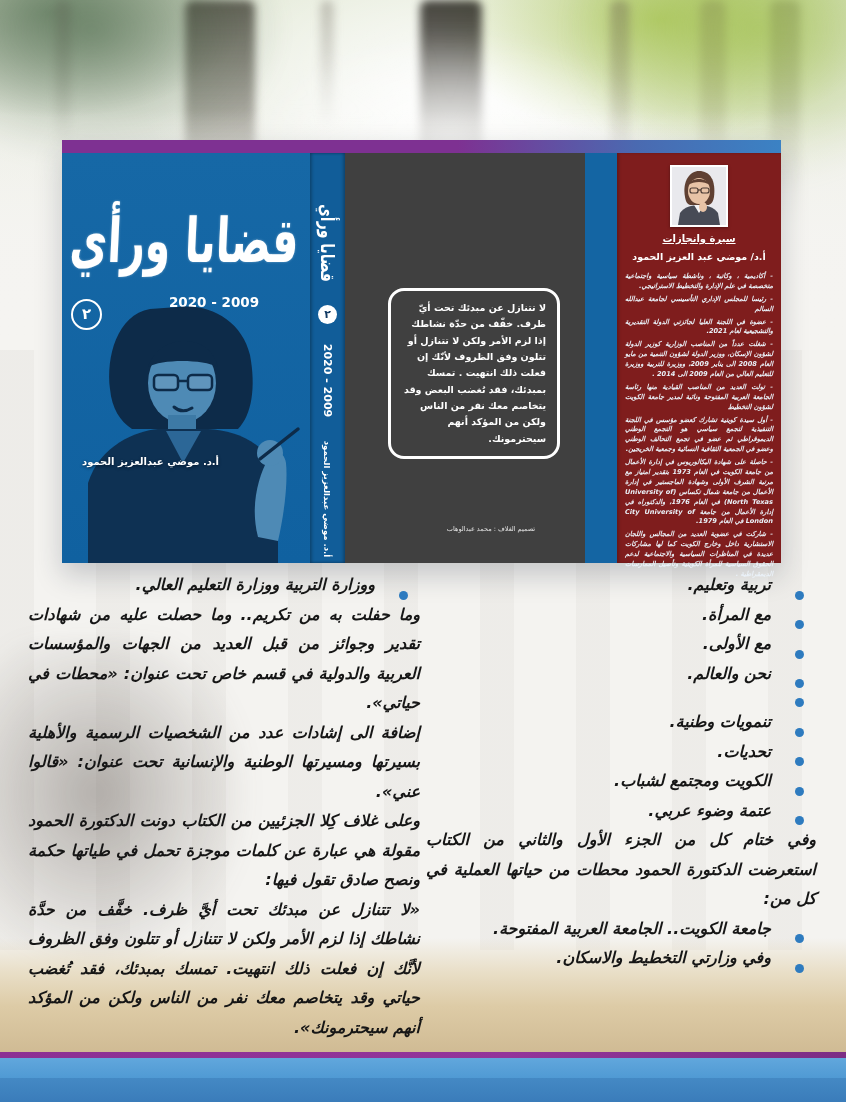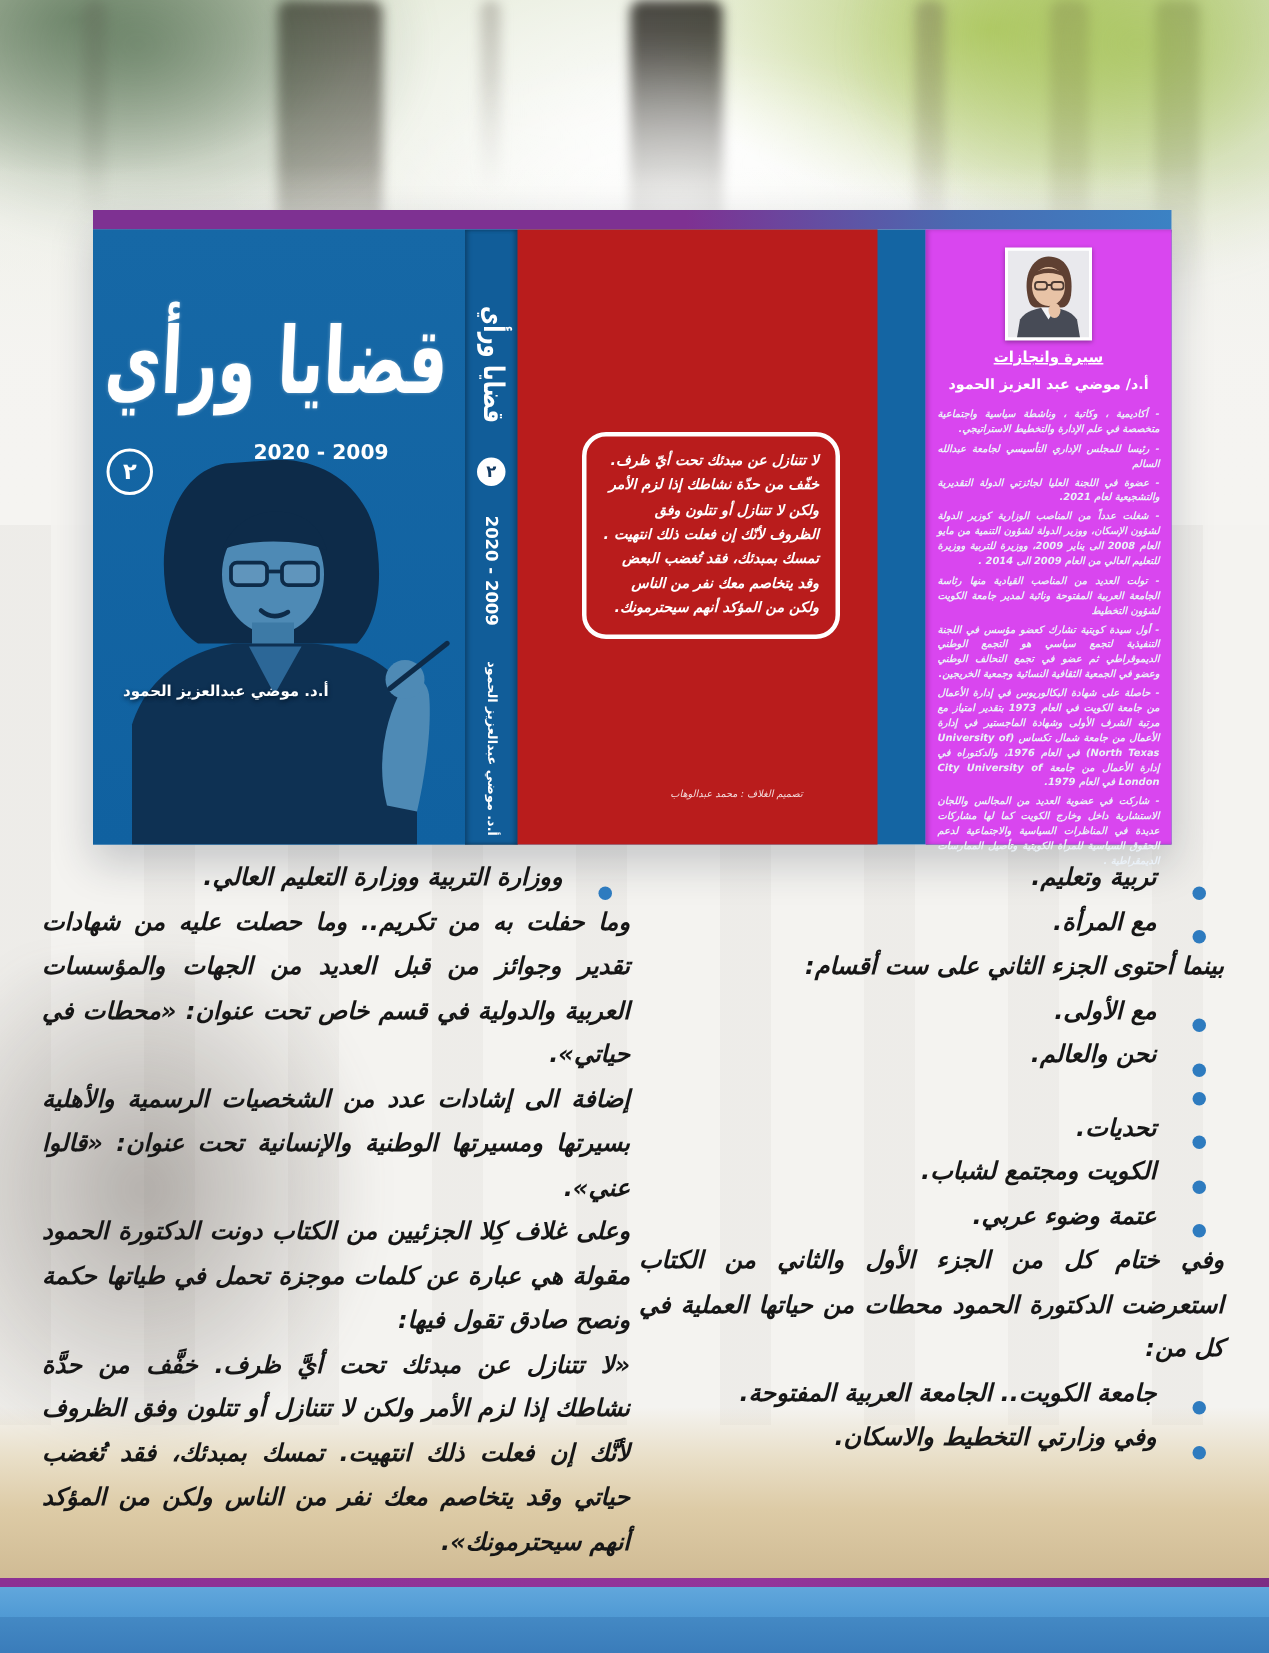"سيرة وانجازات" .panel { background: #d946ef -> #7f1d1d }
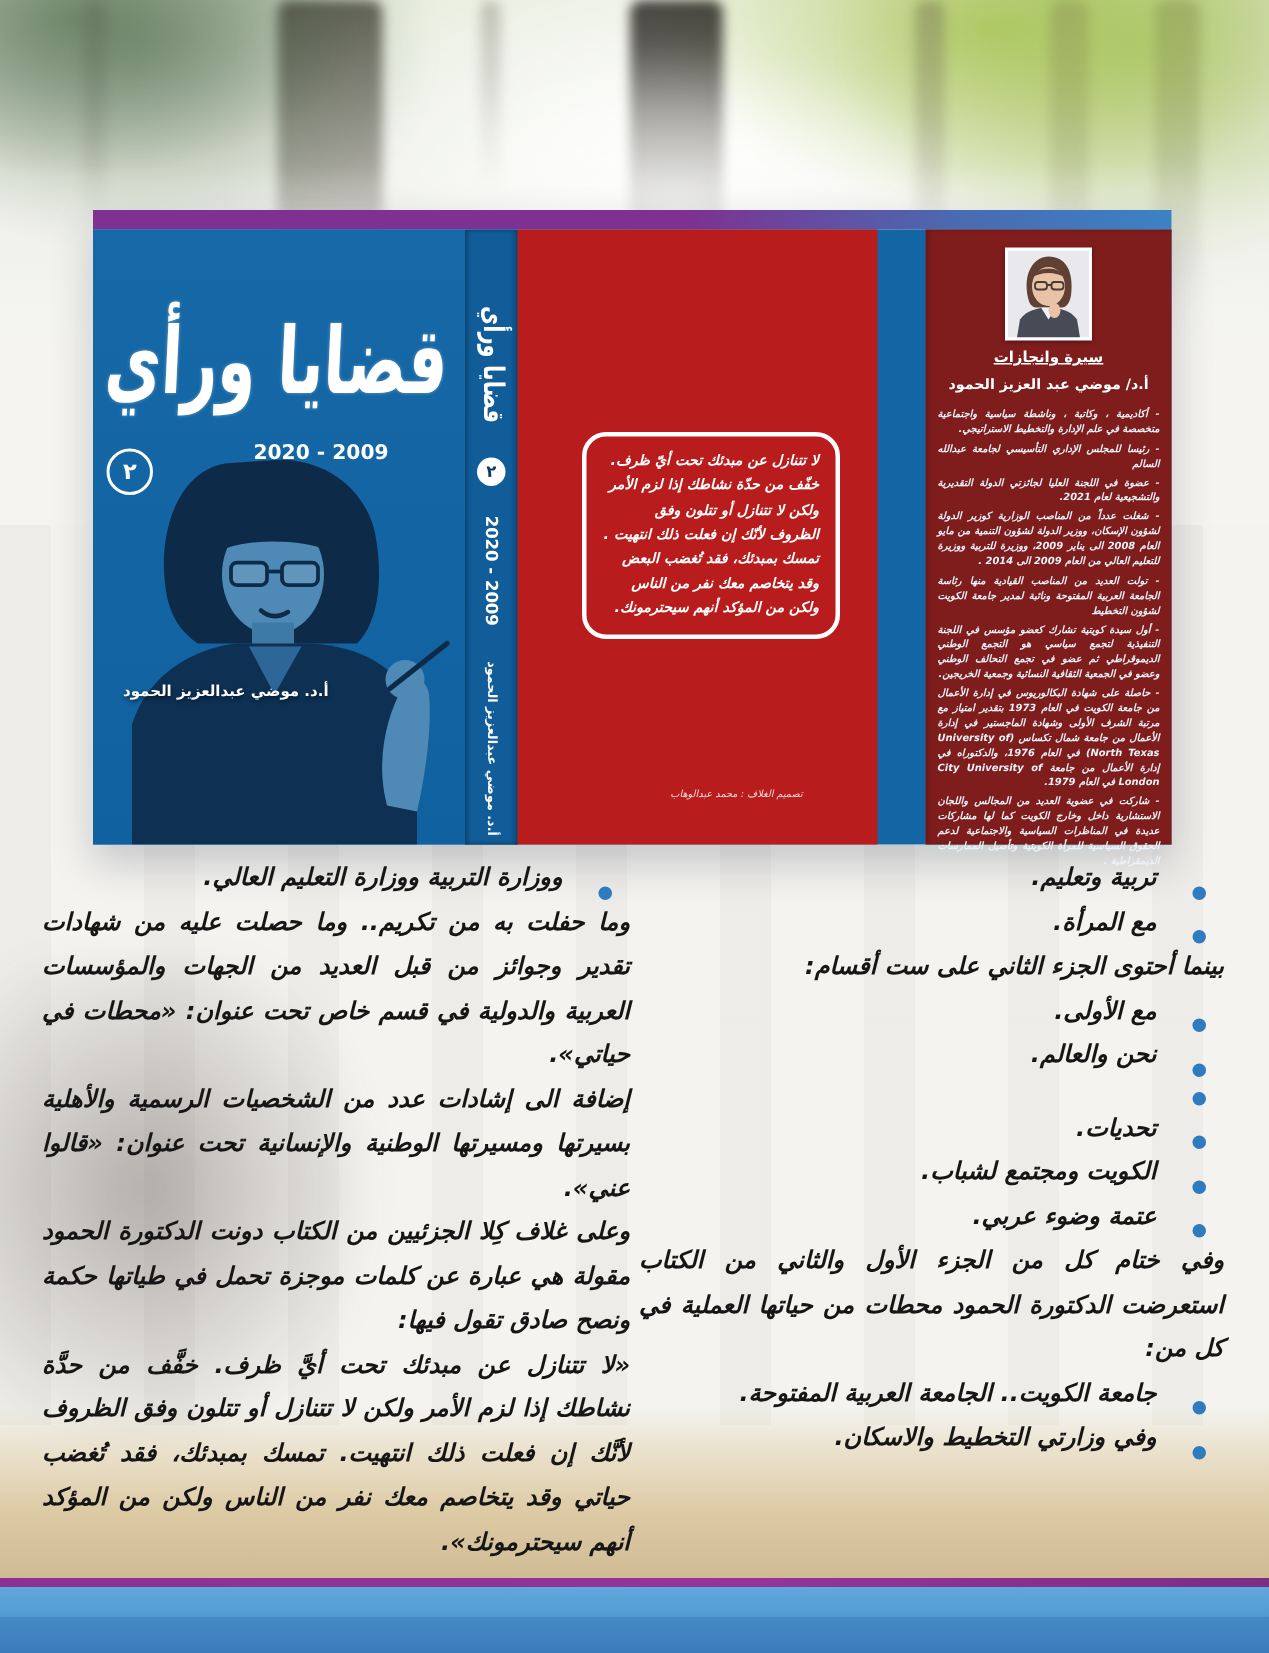"لا تتنازل عن مبدئك تحت" .back { background: #b91c1c -> #404040; font-style: italic -> none }
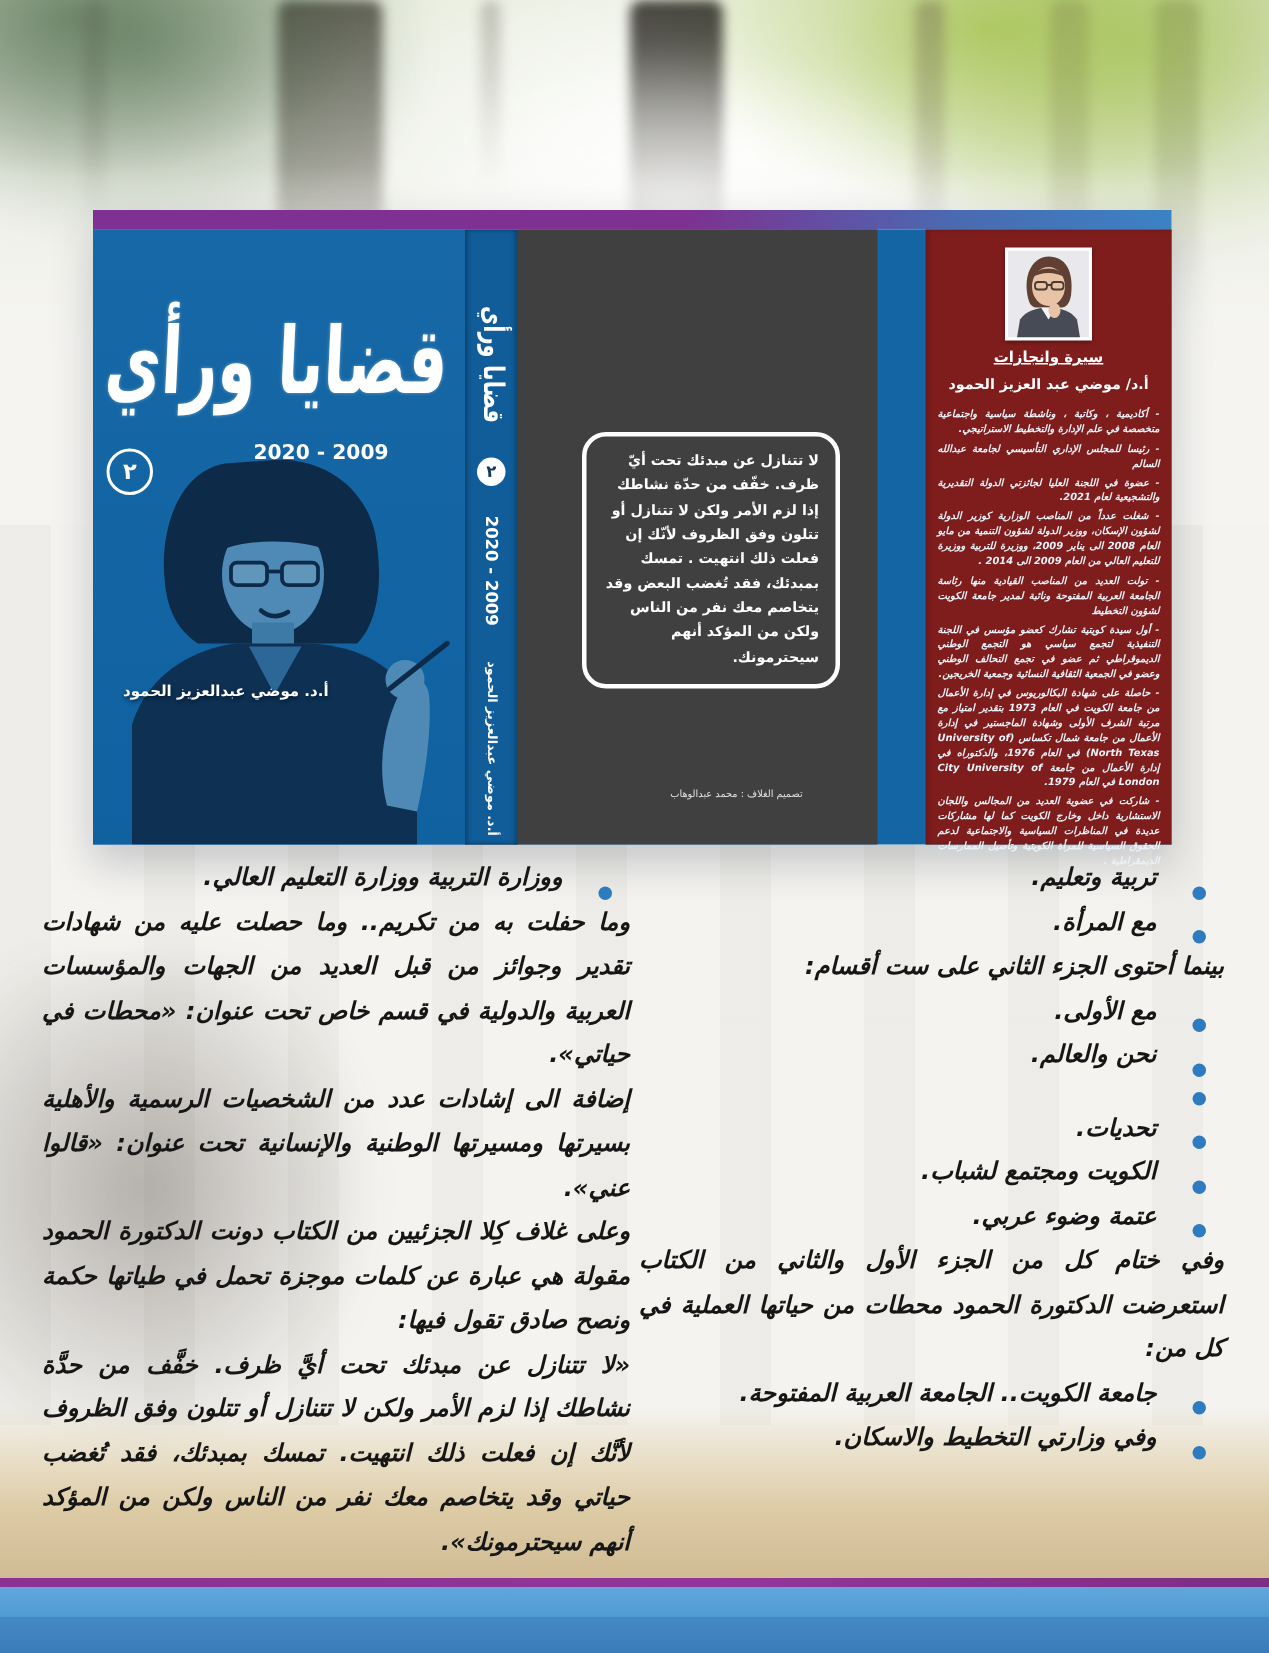"بينما أحتوى الجزء الثاني على" div.row { html: <div> <span>بينما أحتوى الجزء الثاني على ست أقسام:</span> </div> -> none }
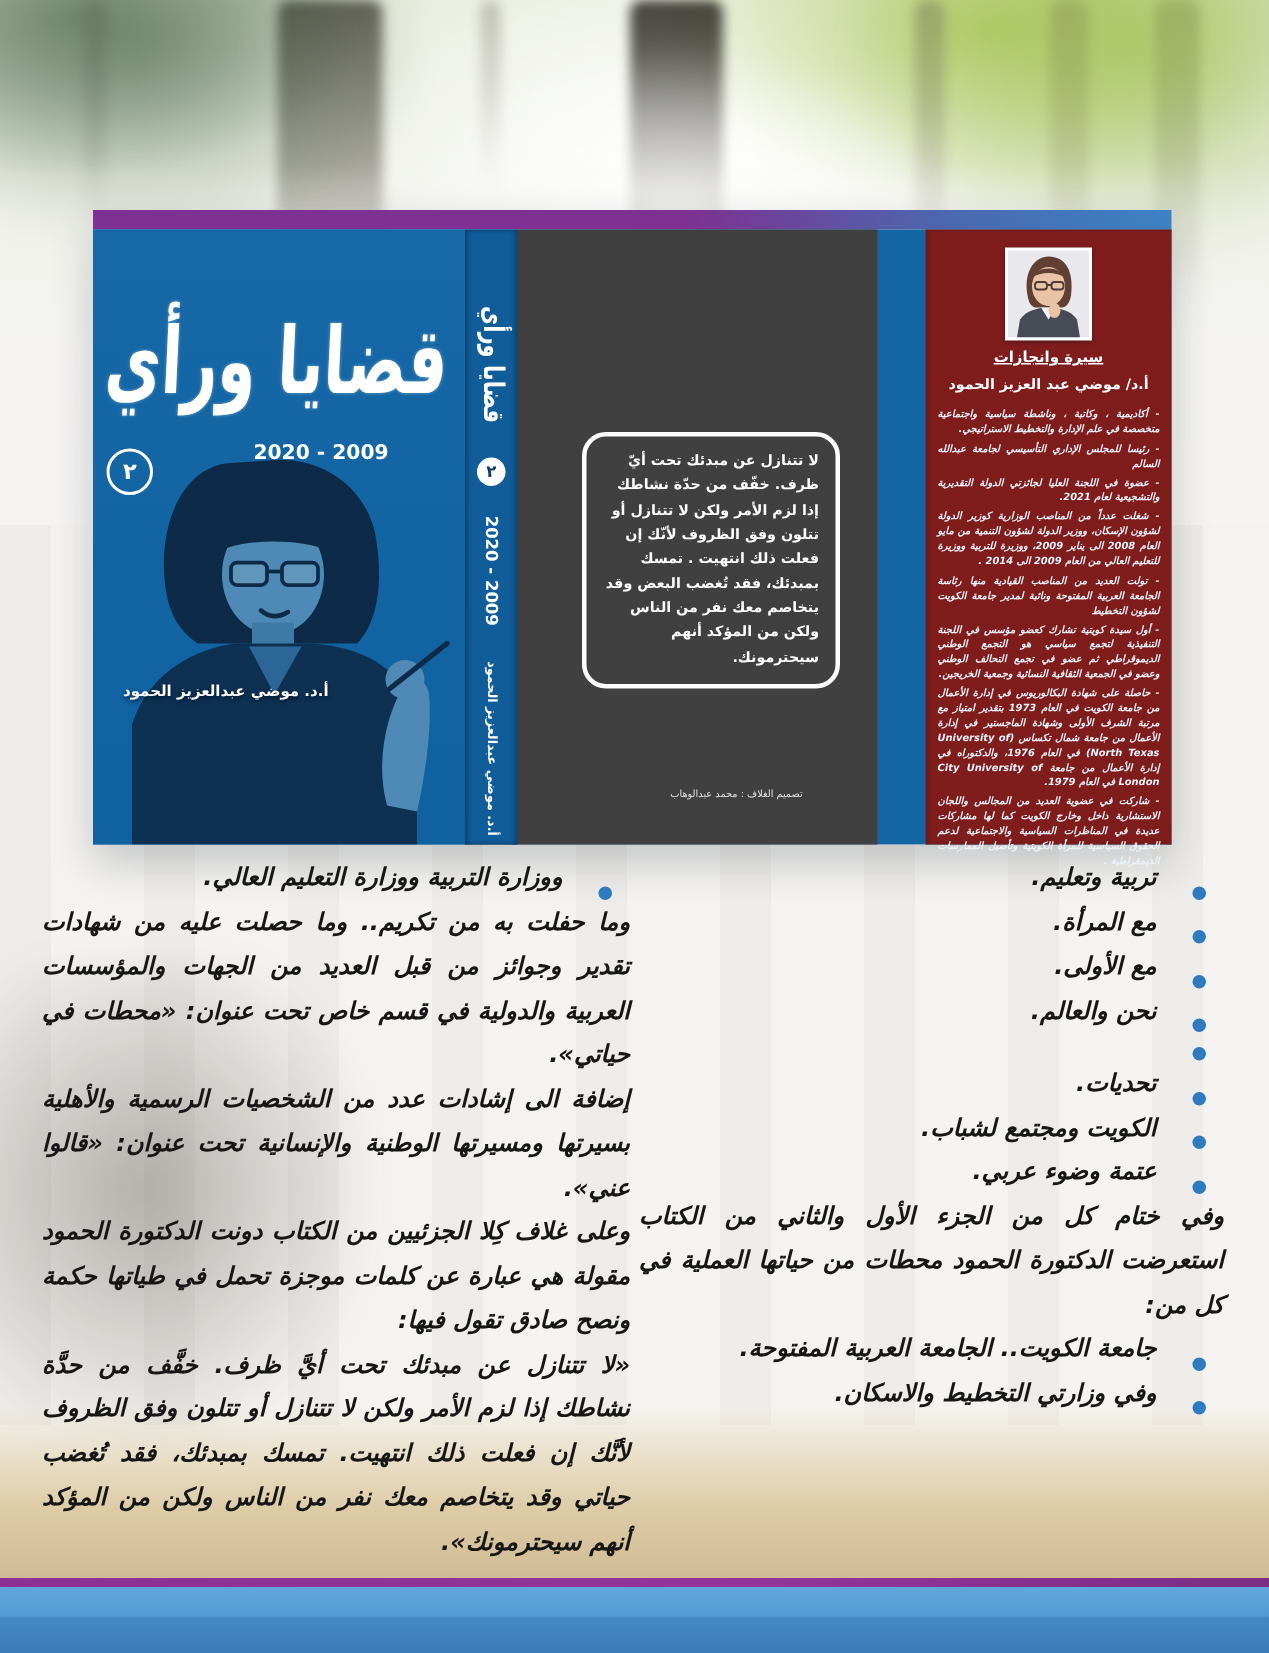"تنمويات وطنية." div.row { html: none -> <div> <span></span> <span>تنمويات وطنية.</span> </div> }
